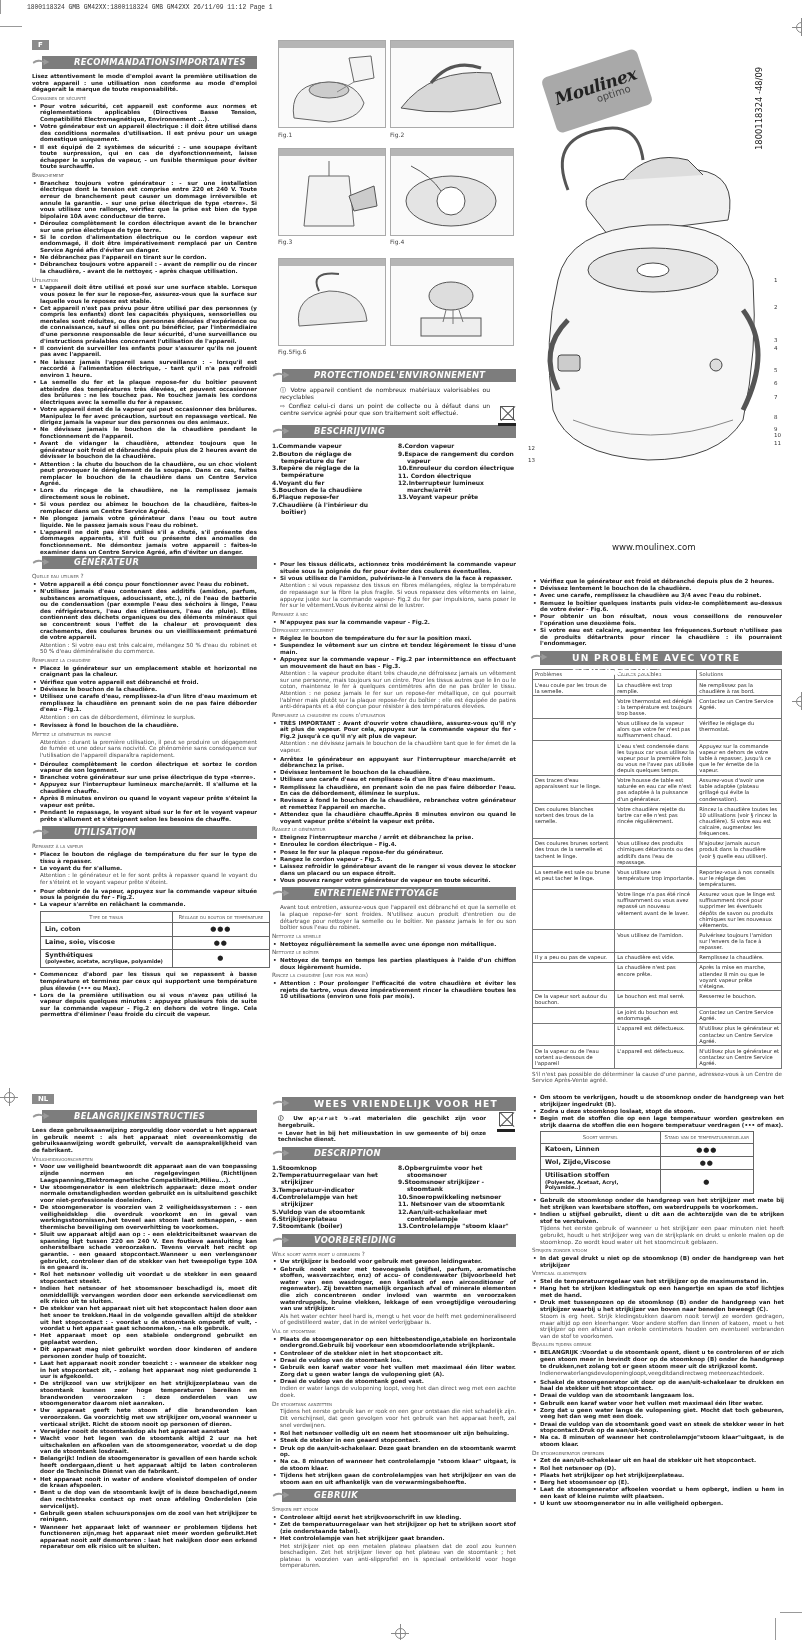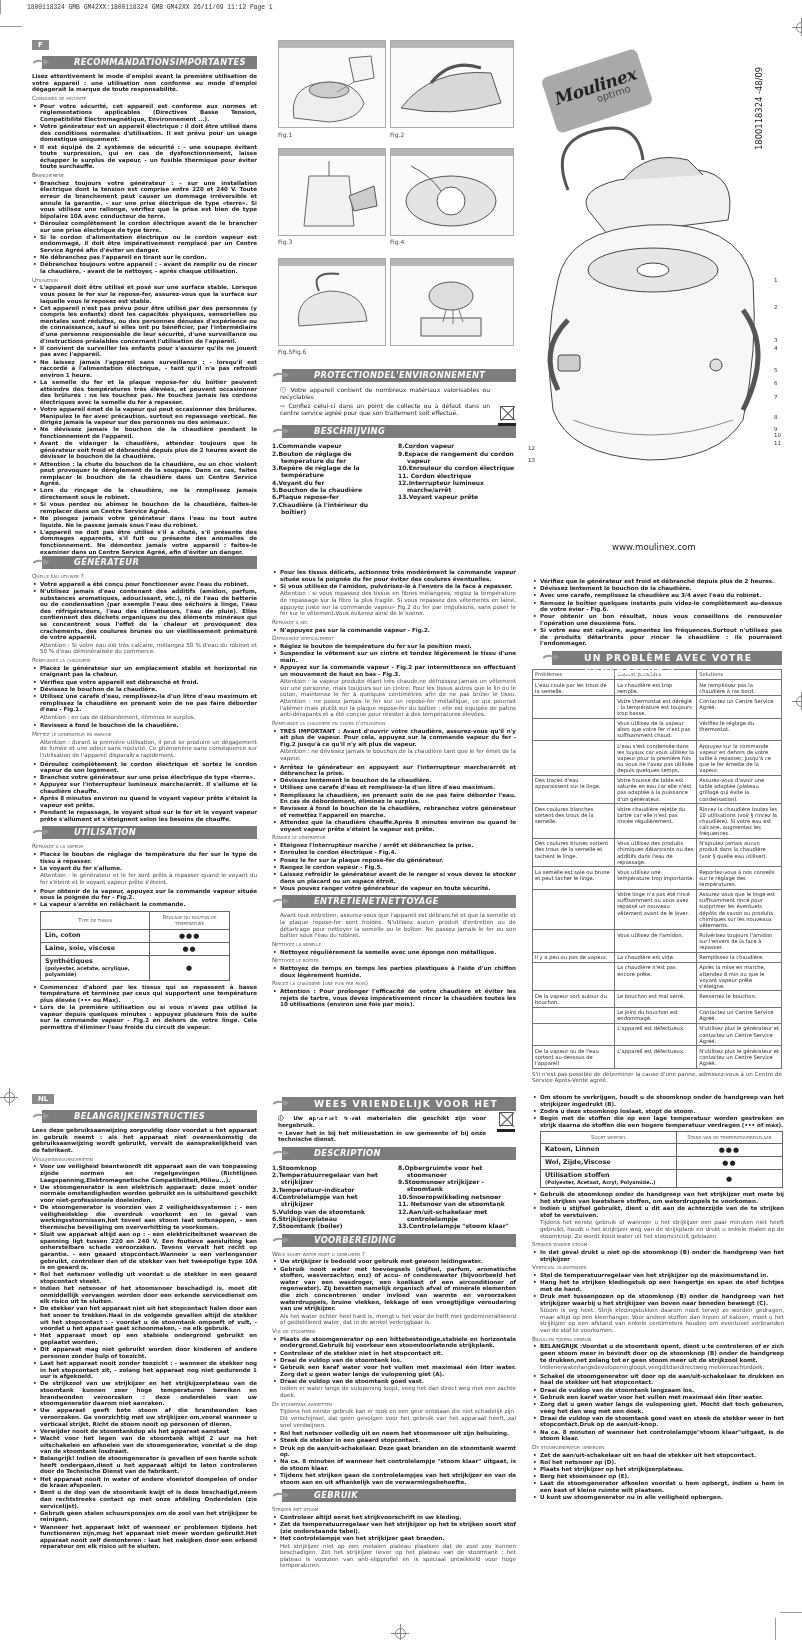"UN PROBLÈME AVEC VOTRE GÉNÉRATEUR" div.hdr { margin-left: 20px -> 8px }
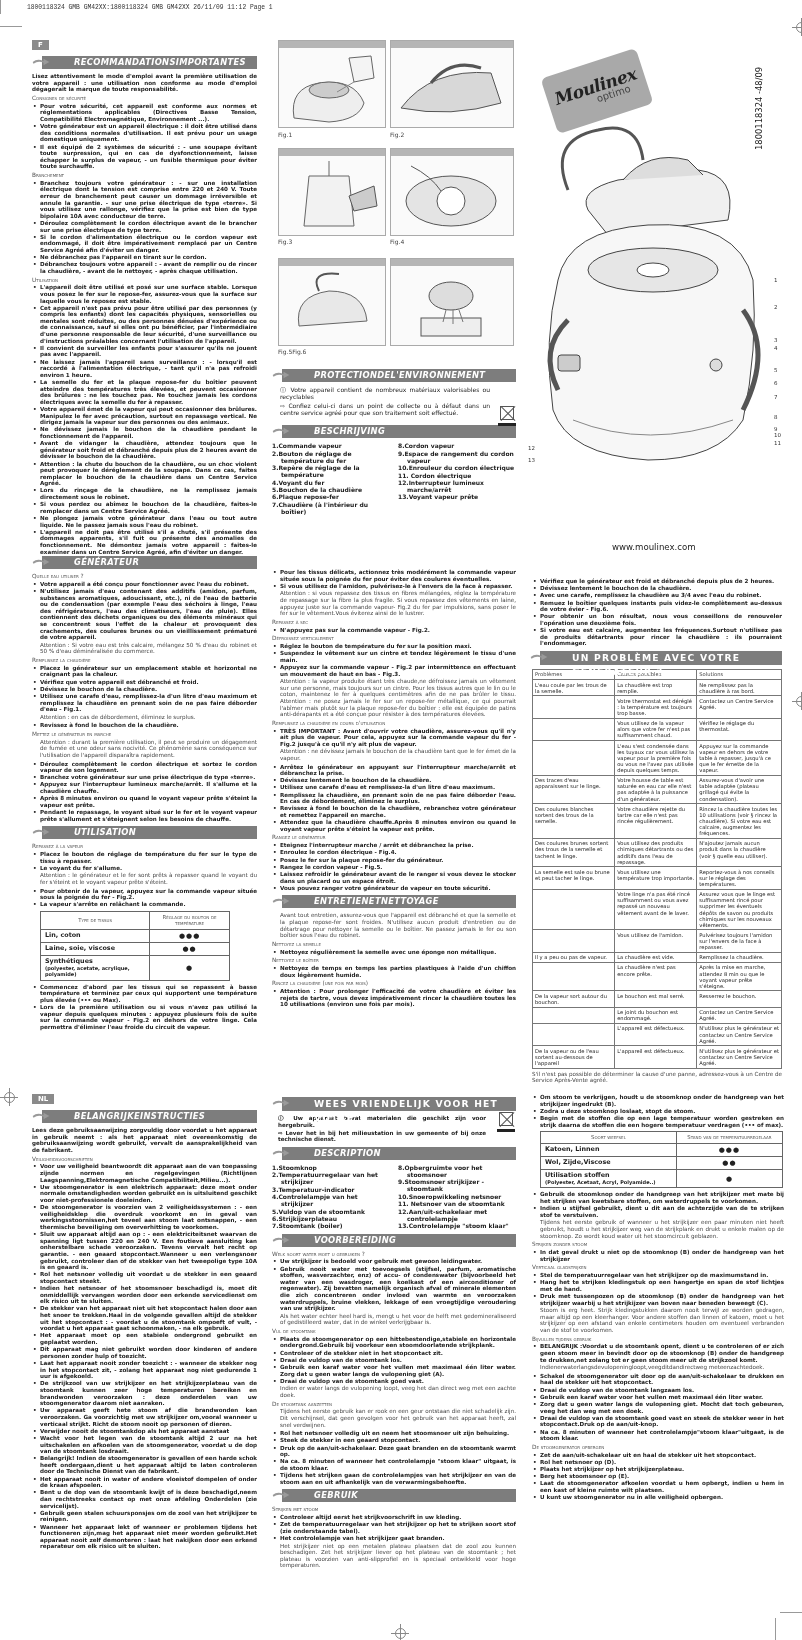"ENTRETIENETNETTOYAGE" div { top: 204px -> 196px }
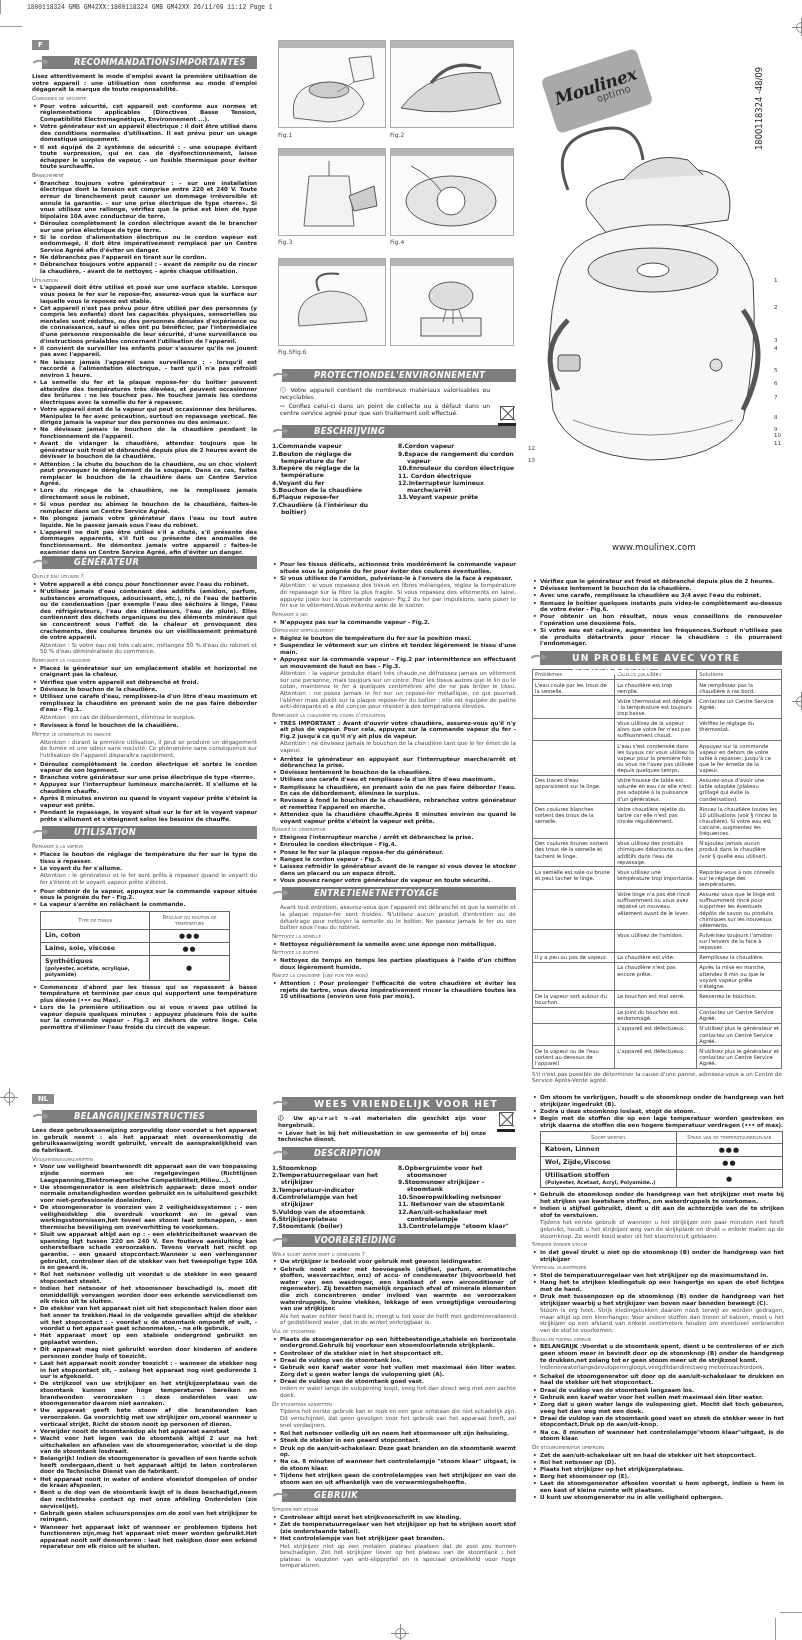"Lin, coton" table.fab { width: 190px -> 230px }
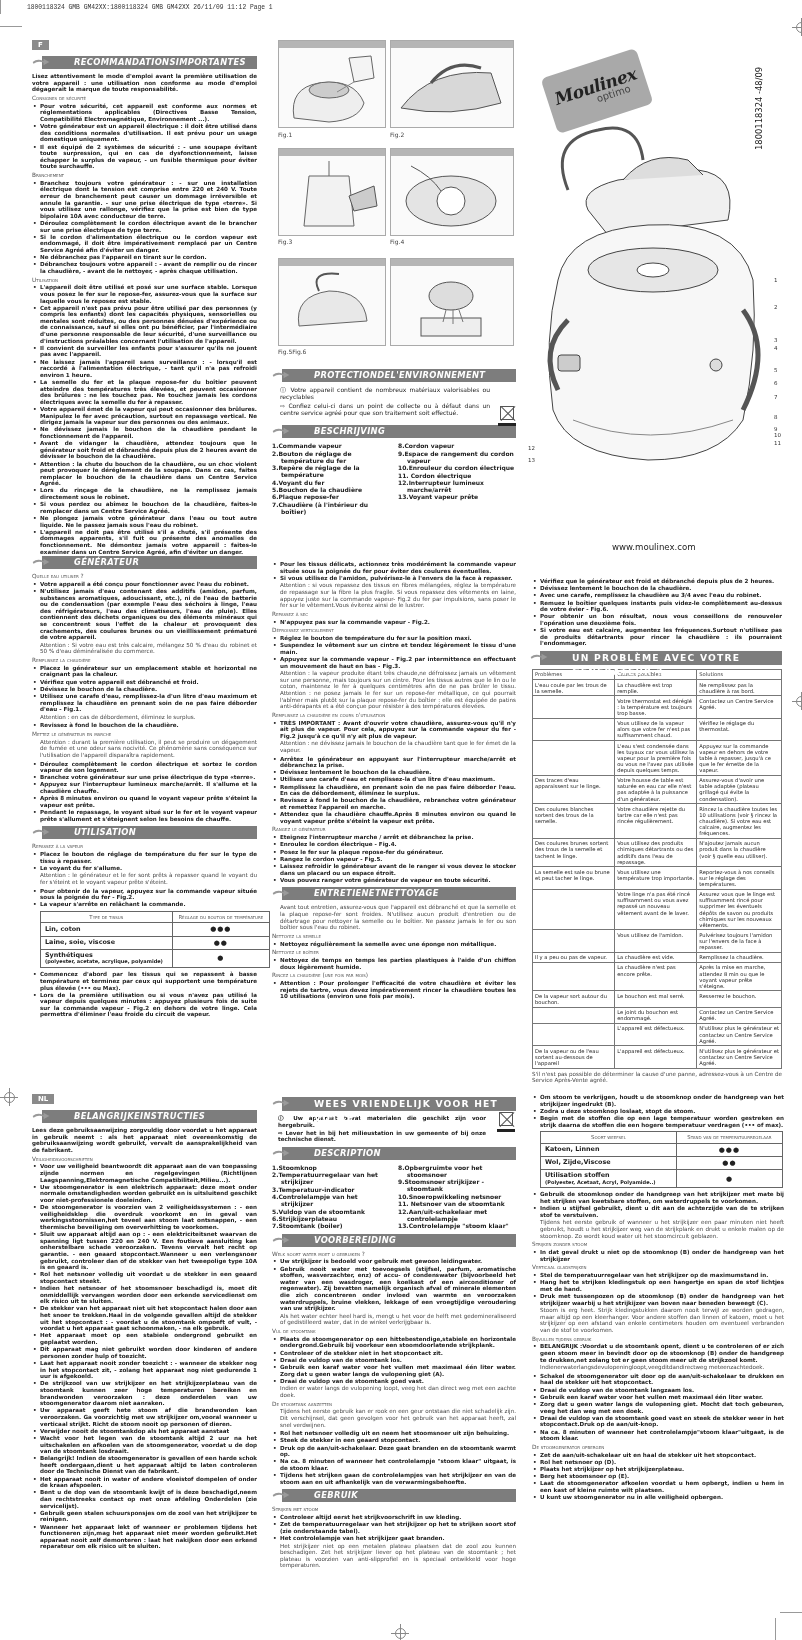"Katoen, Linnen" table.fab { width: 243px -> 214px }
